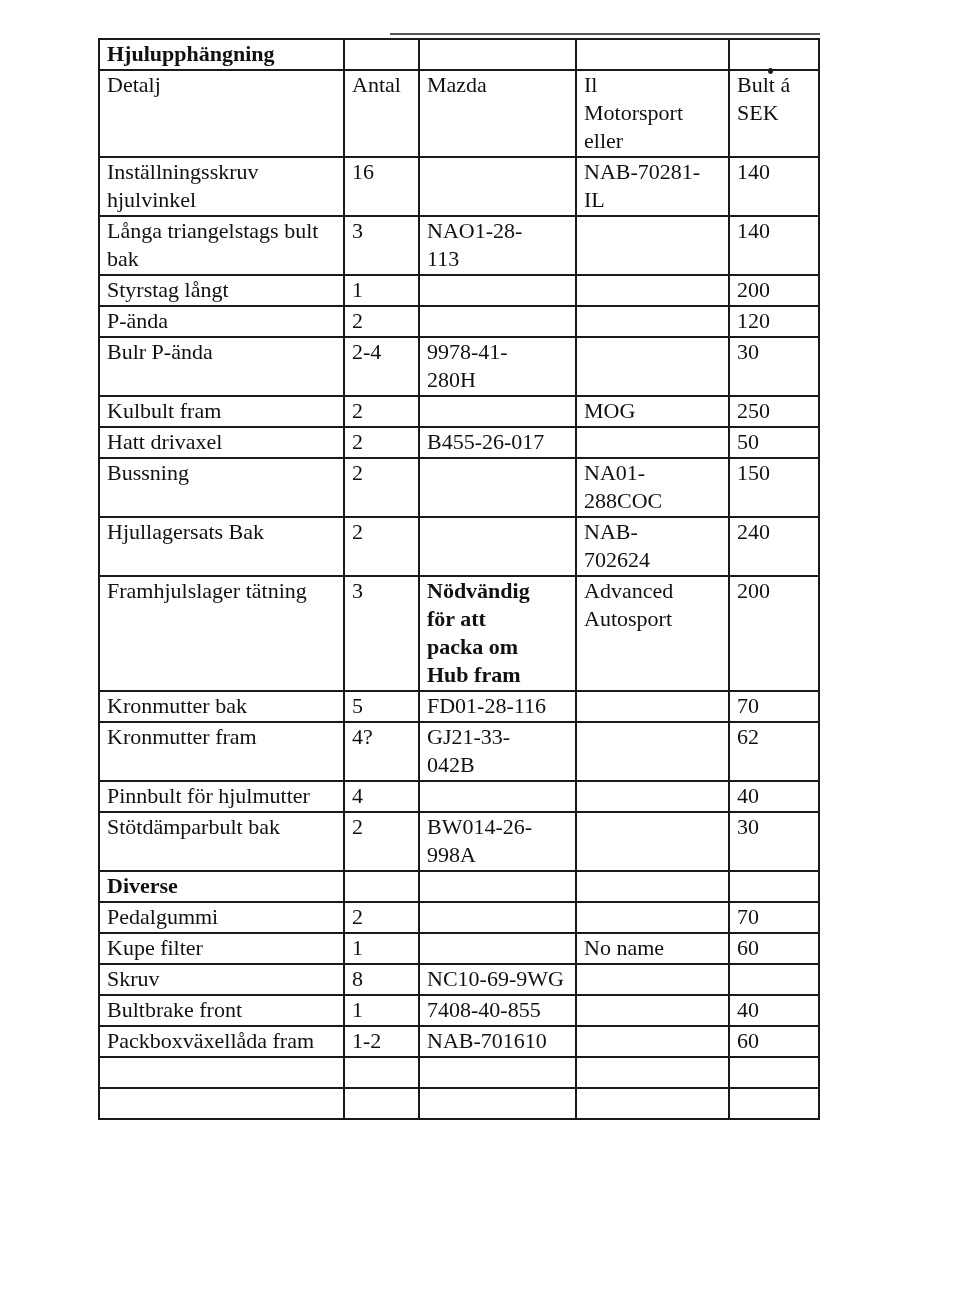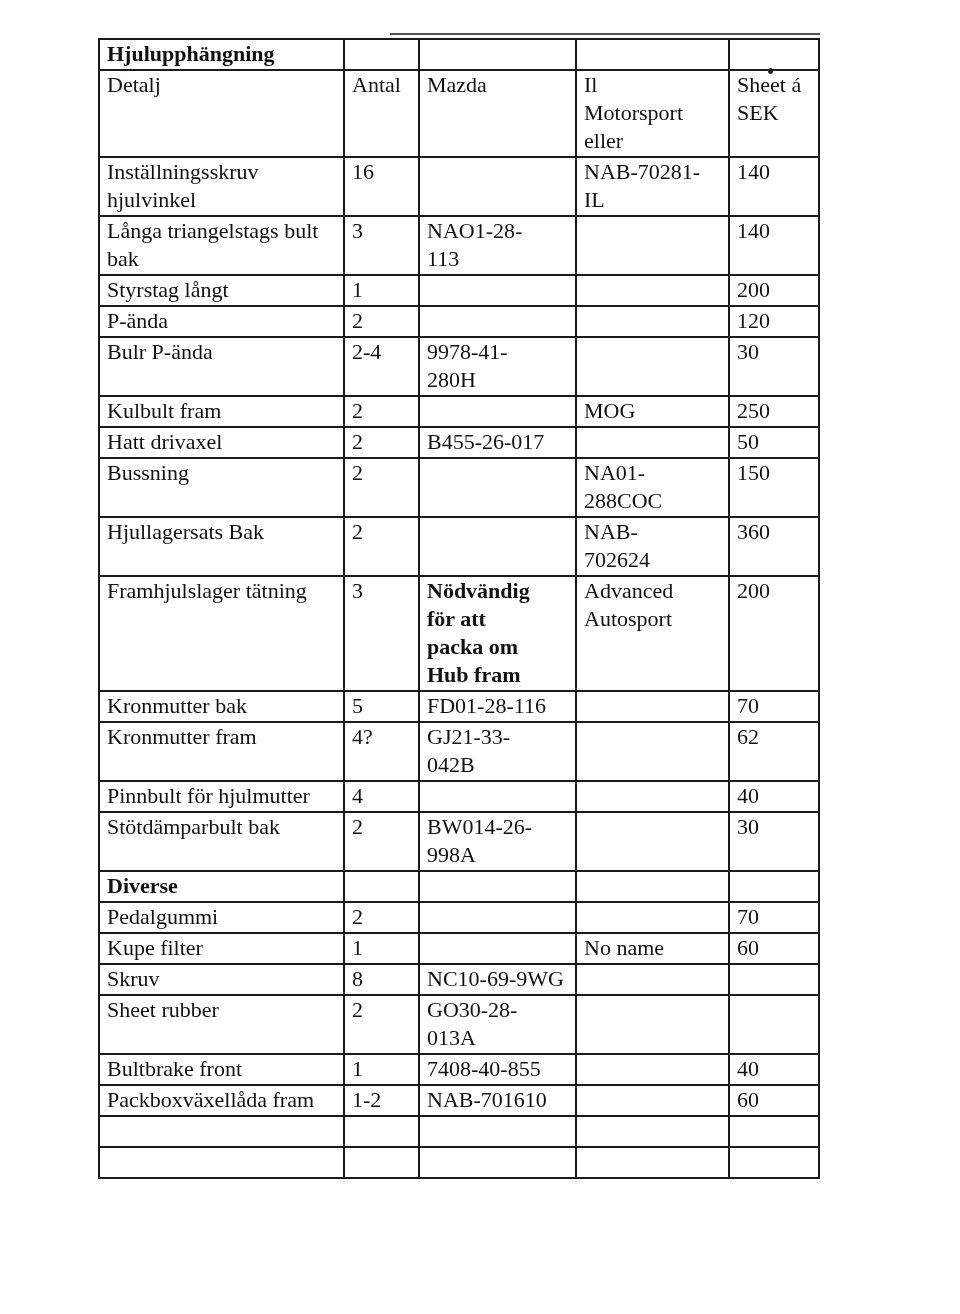"Sheet á" th { text: Sheet -> Bult }
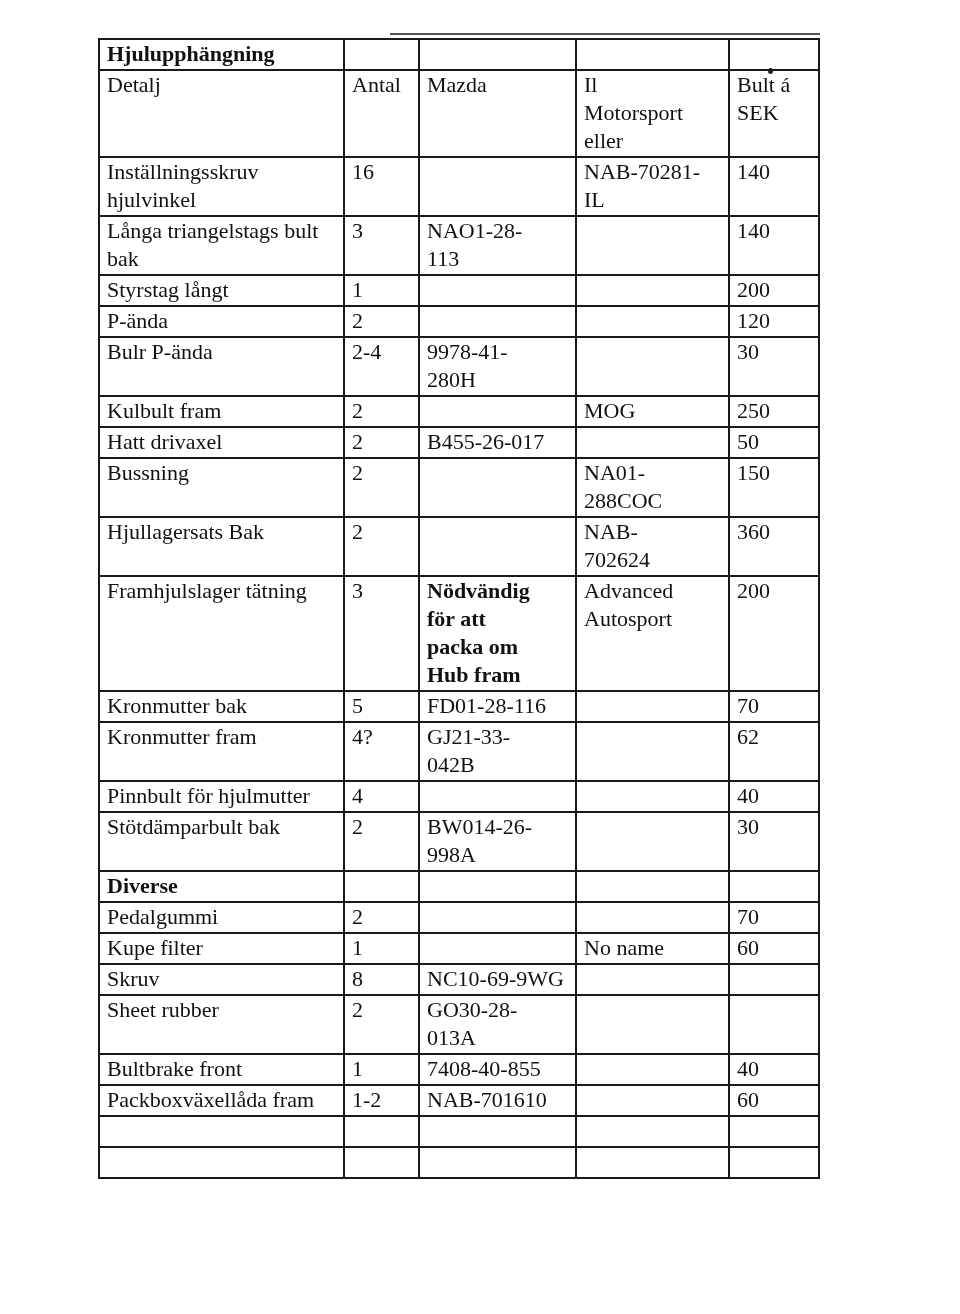"360" td { text: 360 -> 240 }
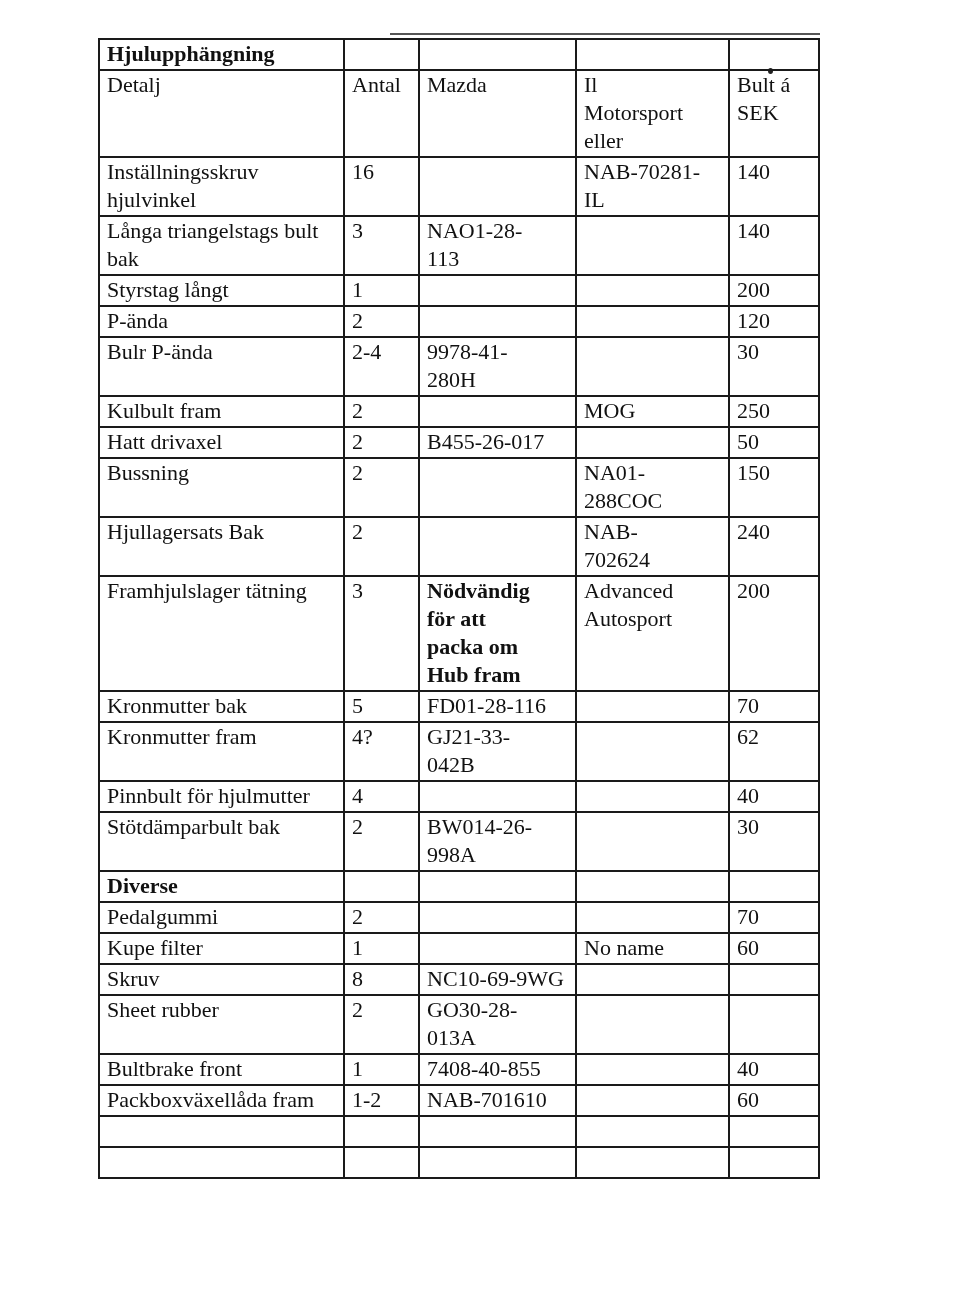"Sheet rubber" tr { html: <tr> <td>Sheet rubber</td> <td>2</td> <td>GO30-28- 013A</td> <td></td> <td></td> </tr> -> none }
